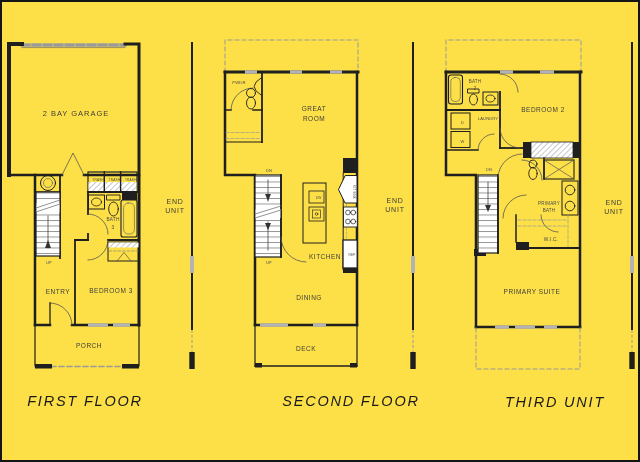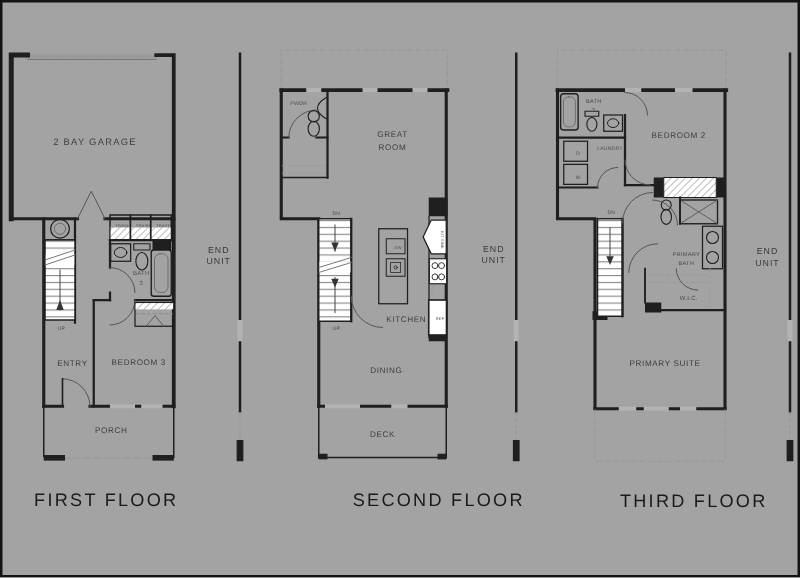"2 BAY GARAGE" .stage { background: #a3a3a3 -> #fde047 }
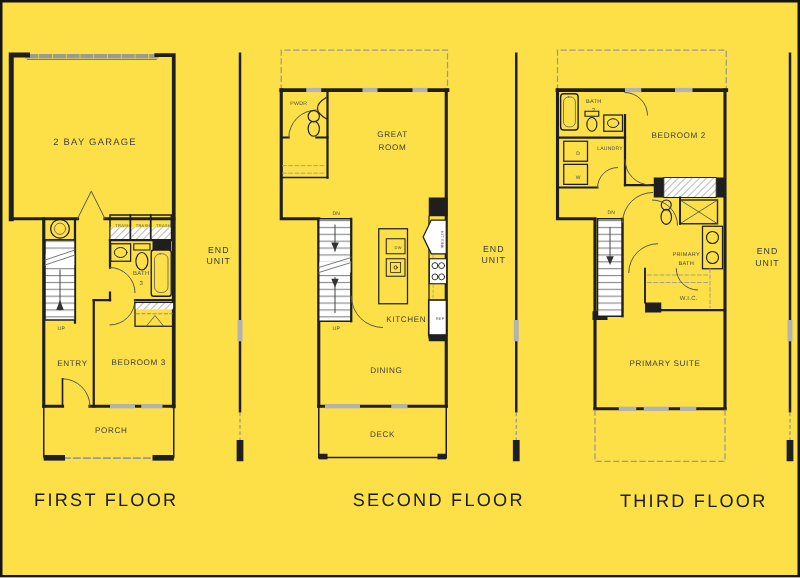"FIRST FLOOR" .title { font-style: none -> italic }
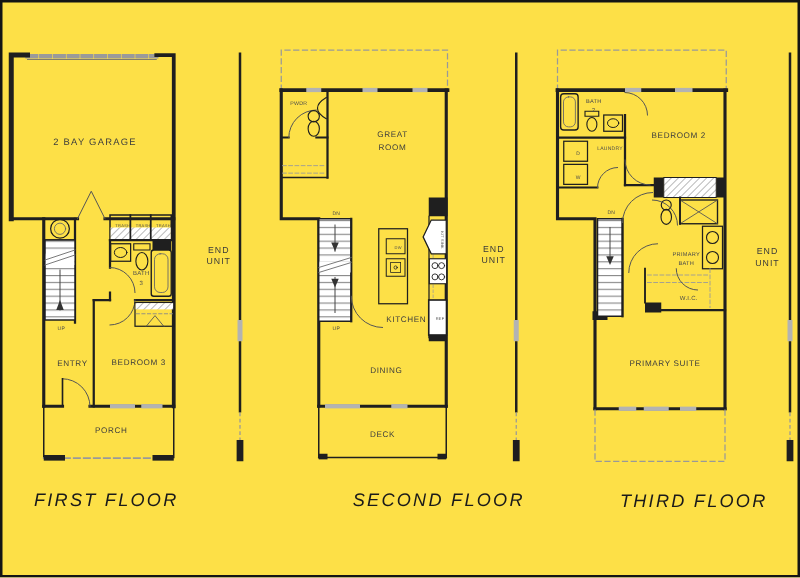"THIRD FLOOR" div.lbl { text: FLOOR -> UNIT }
